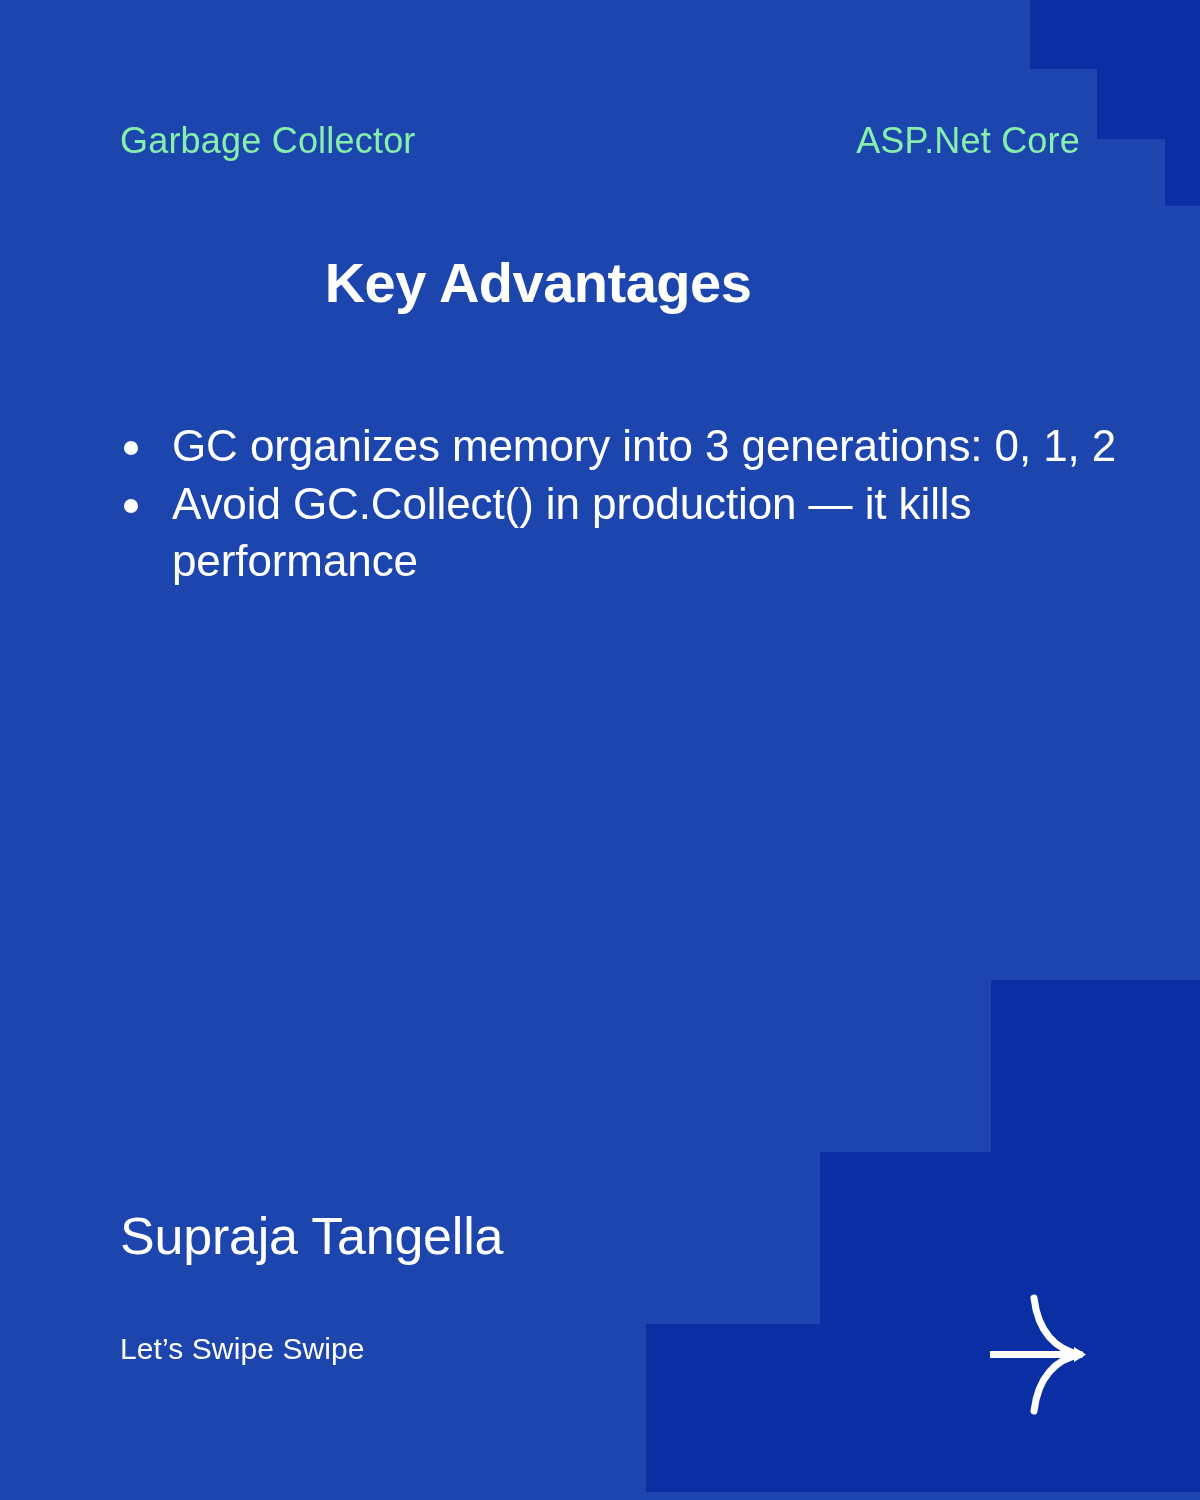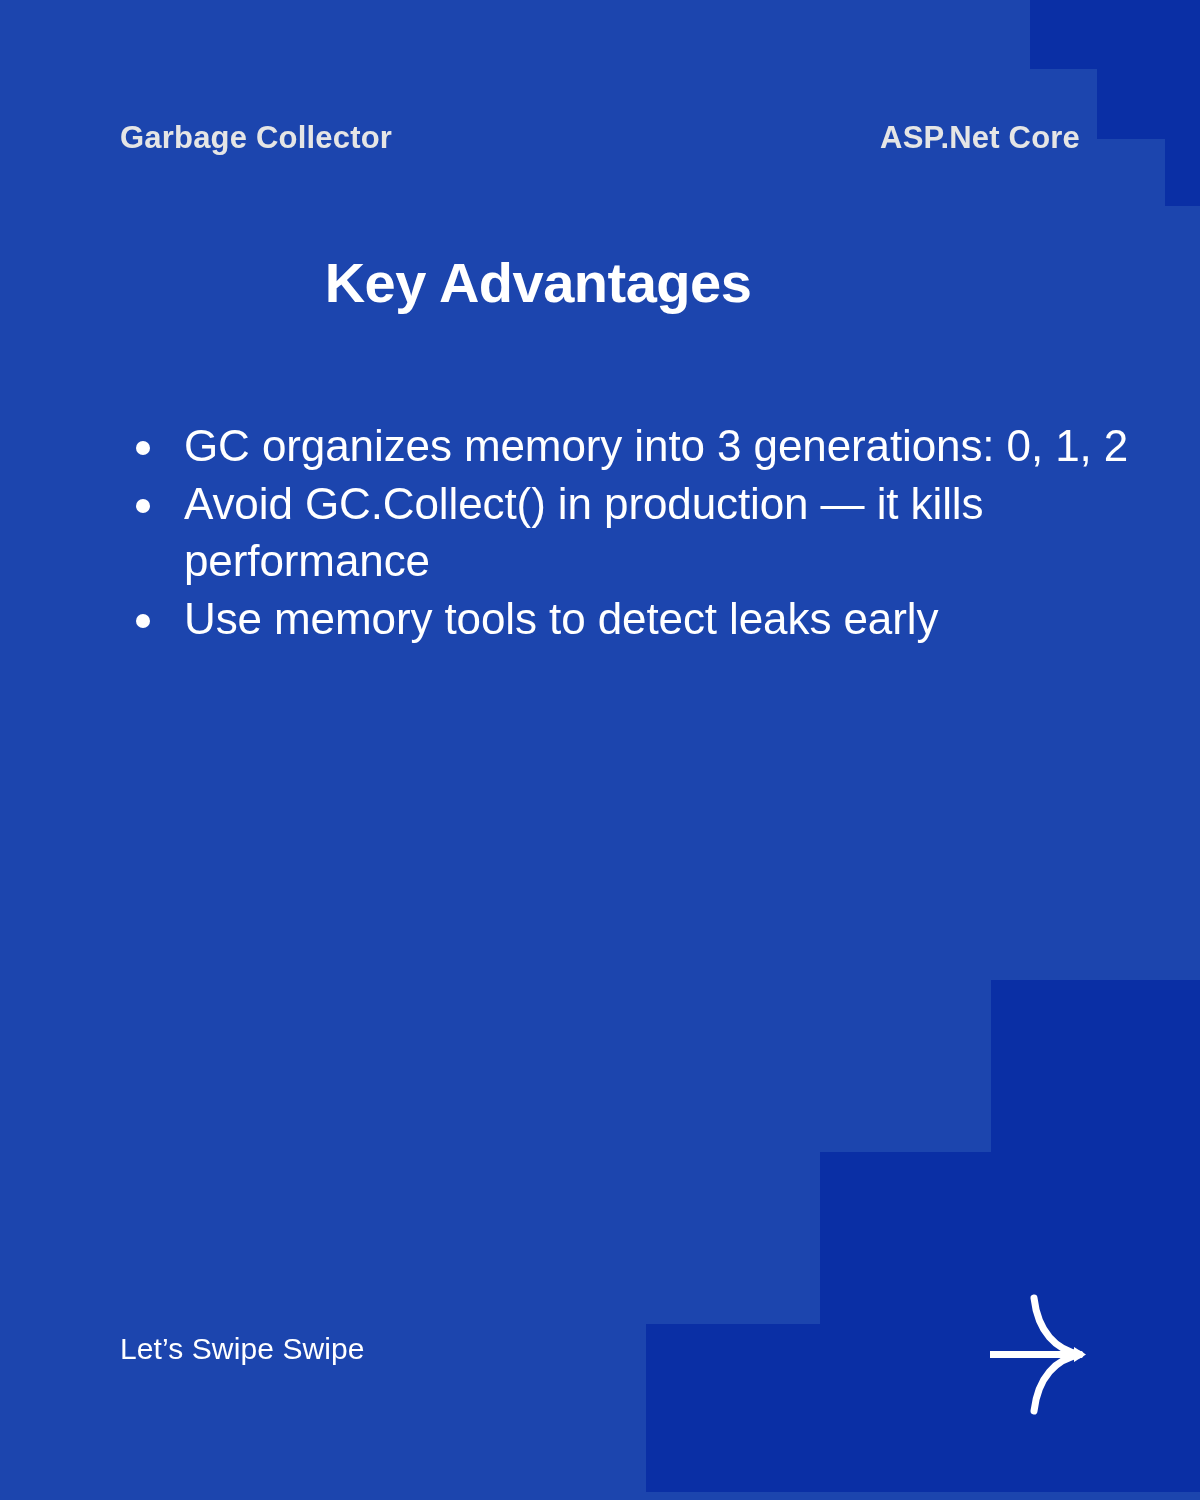"Garbage Collector" .header-text { color: #e5e5e5 -> #86efac; font-size: 31px -> 36px; font-weight: 700 -> 400 }
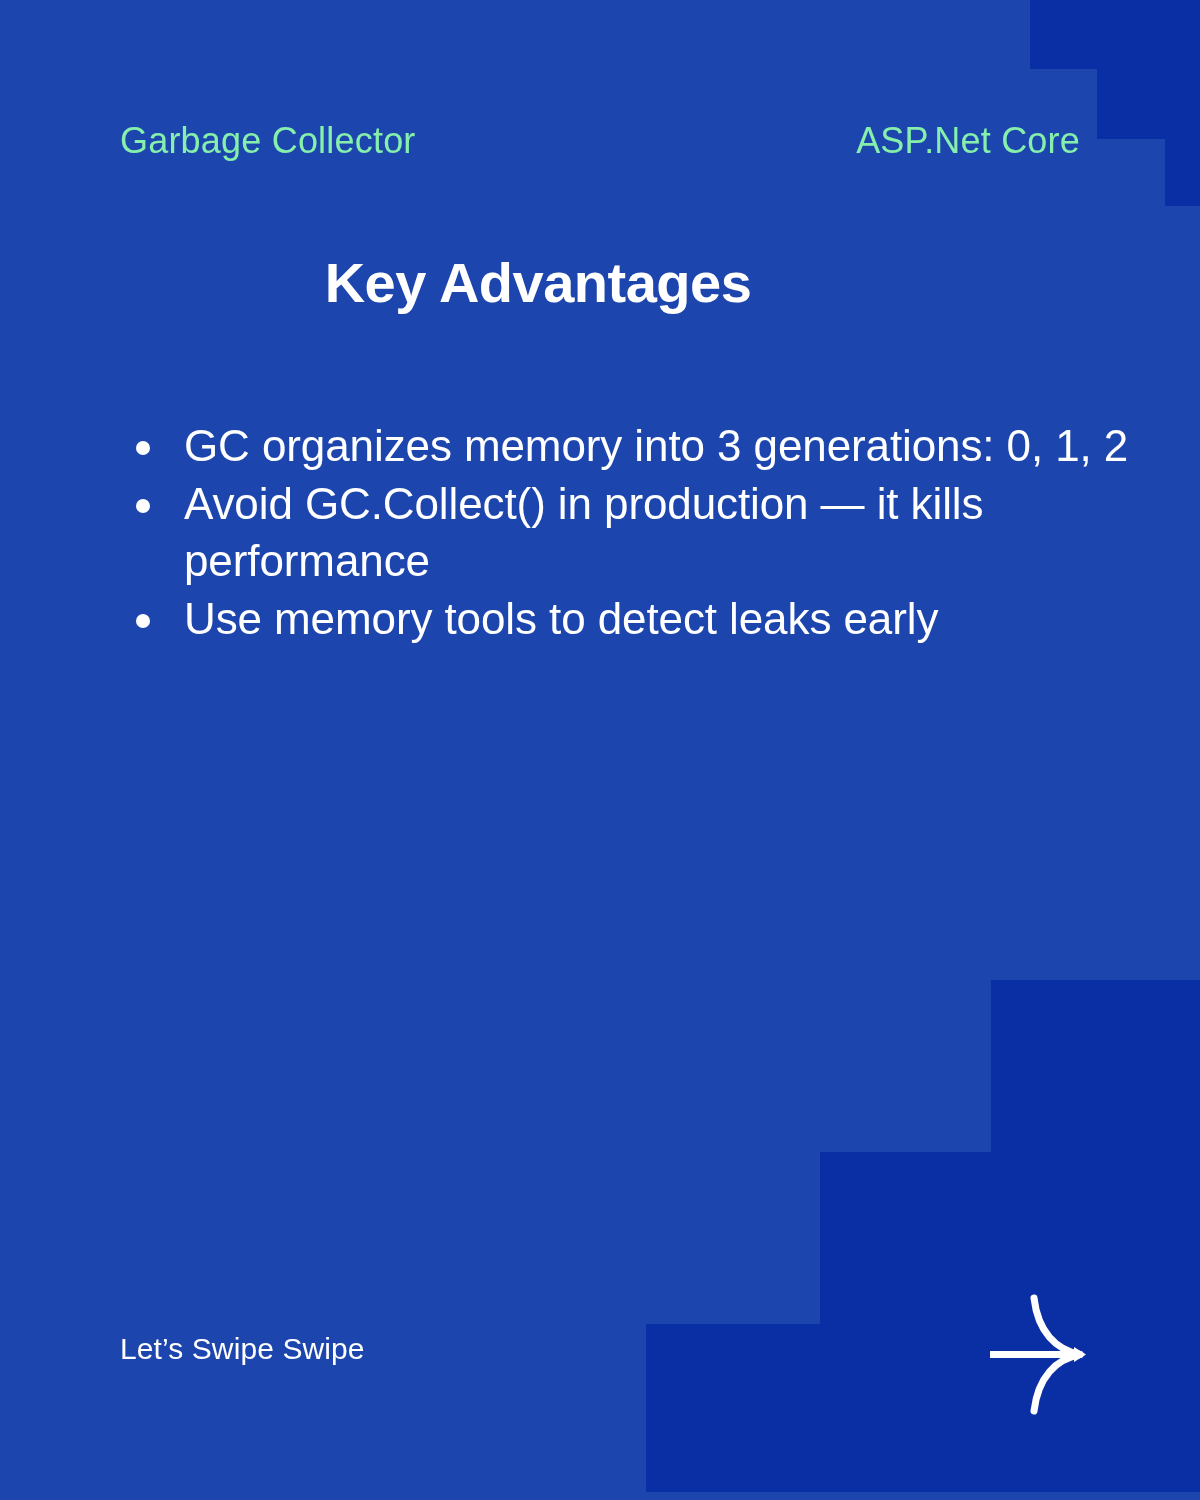"GC organizes memory into 3" .bullets { left: 130px -> 118px }
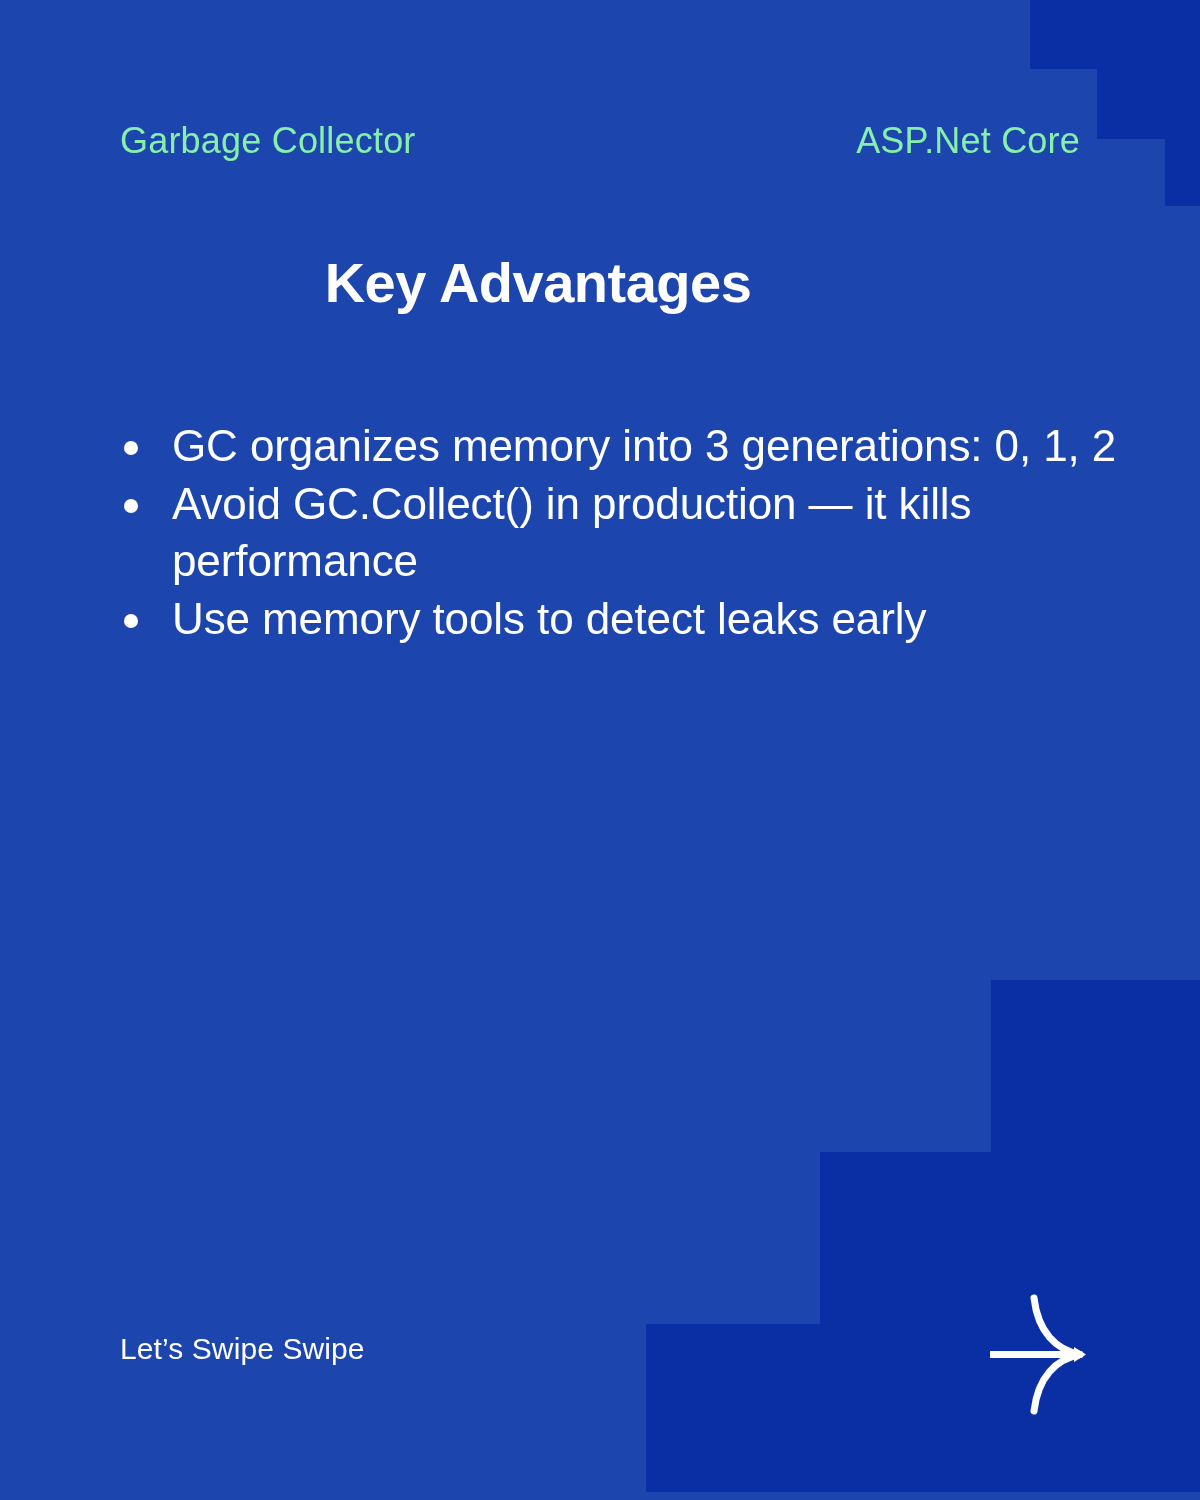"Use memory tools to detect" li.bullet-item { html: <li> <span></span> <span>Use memory tools to detect leaks early</span> </li> -> none }
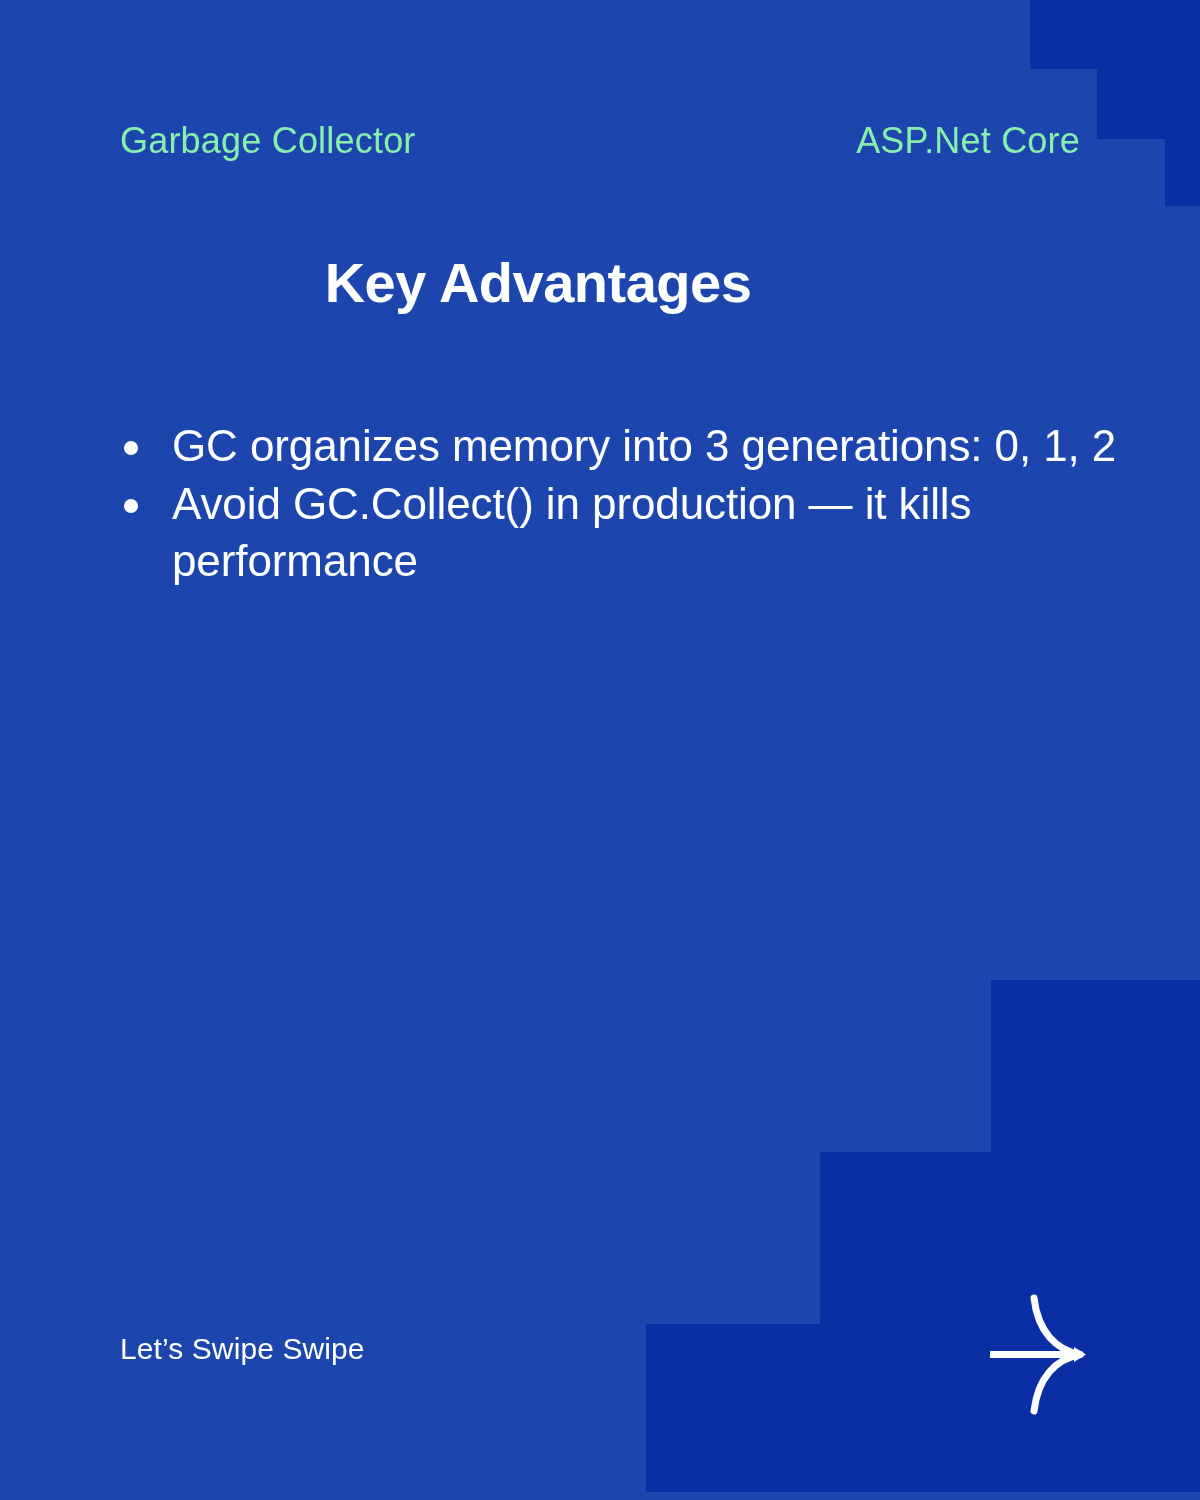"Supraja Tangella" div.author { html: none -> <div>Supraja Tangella</div> }
